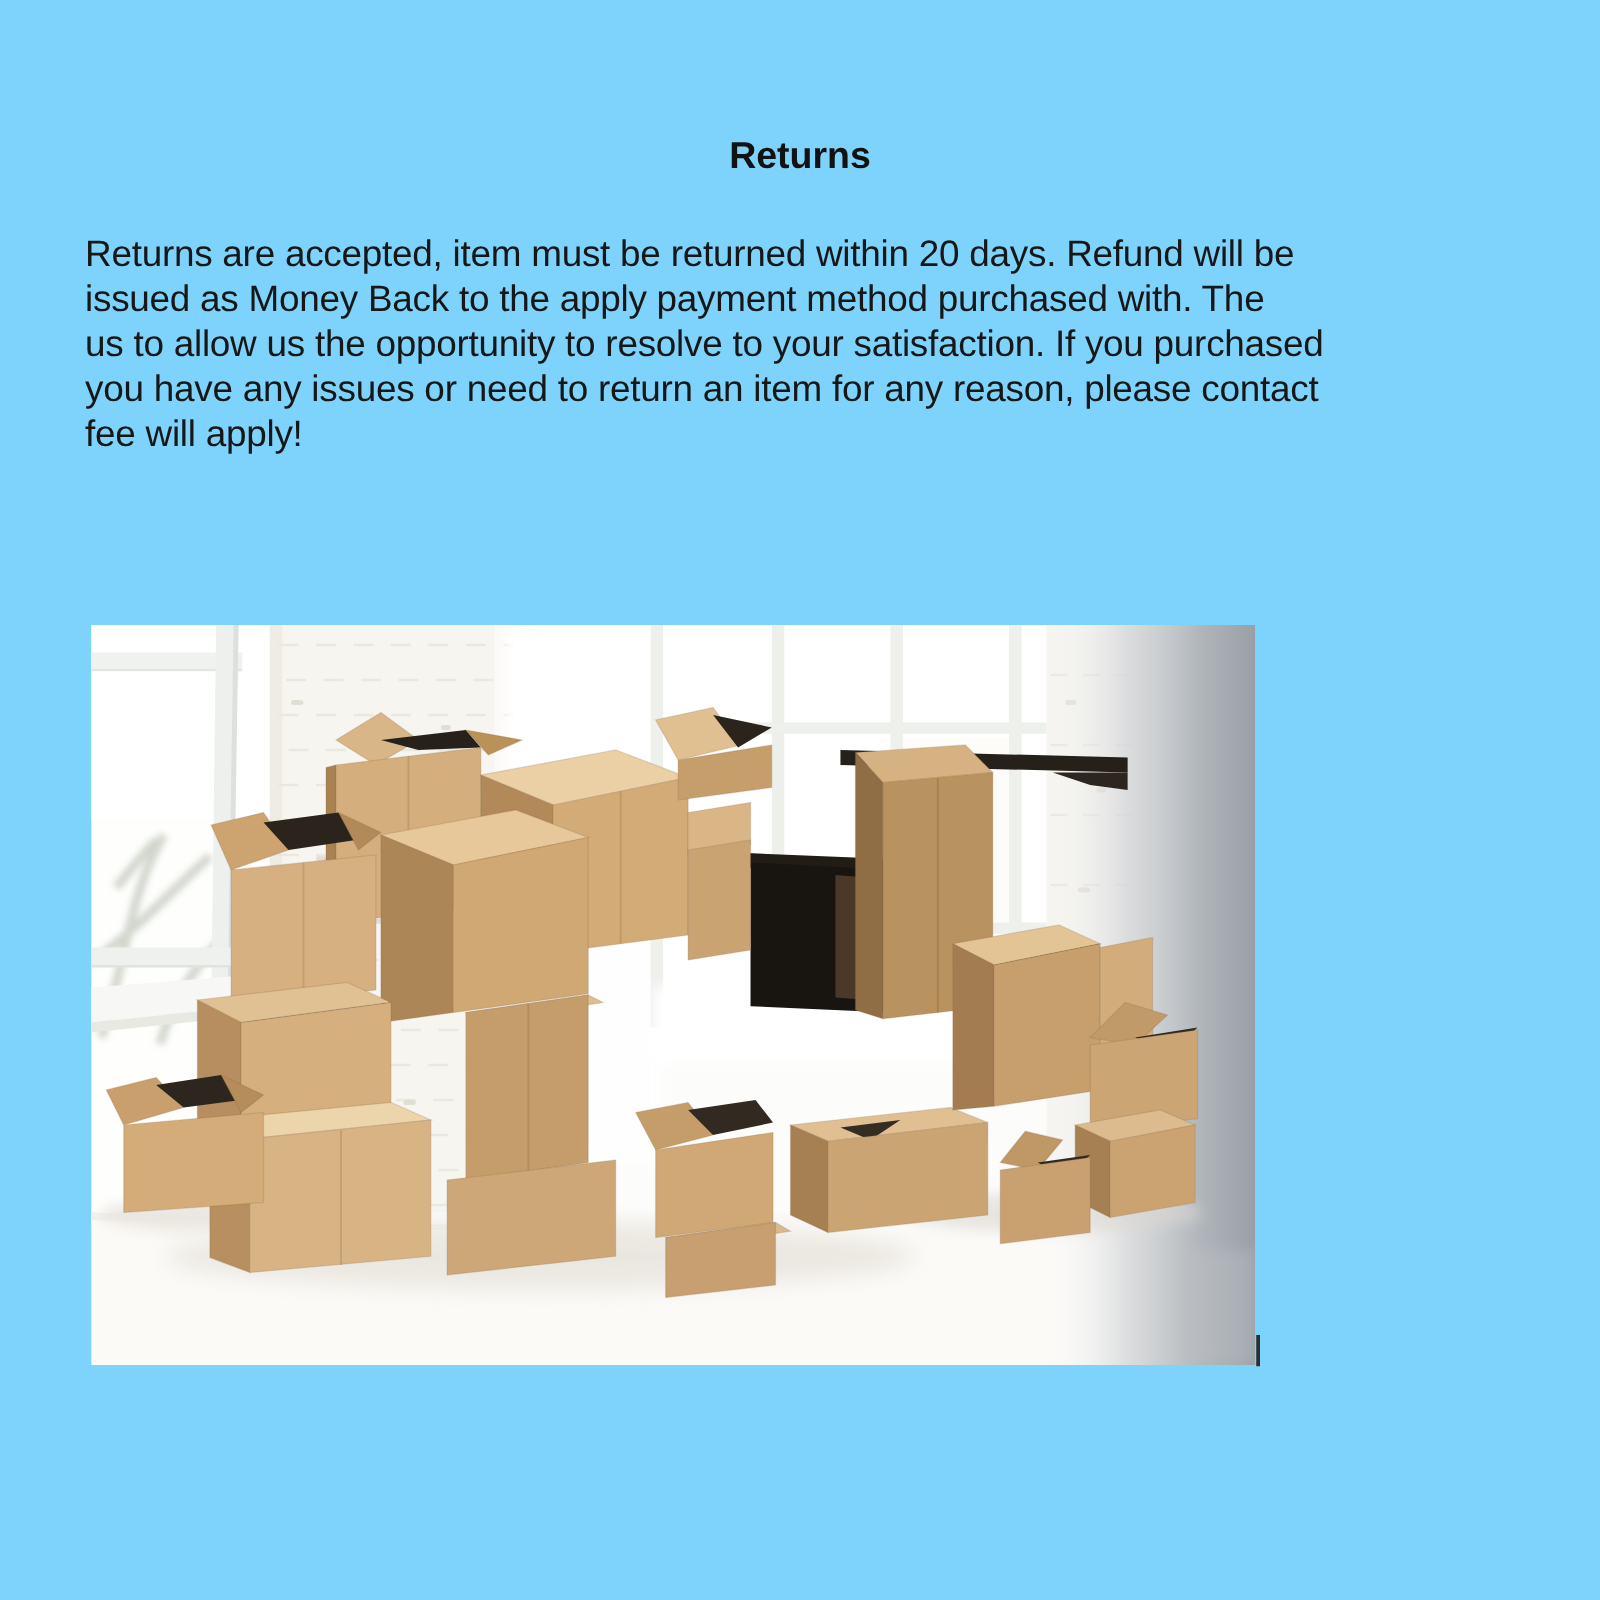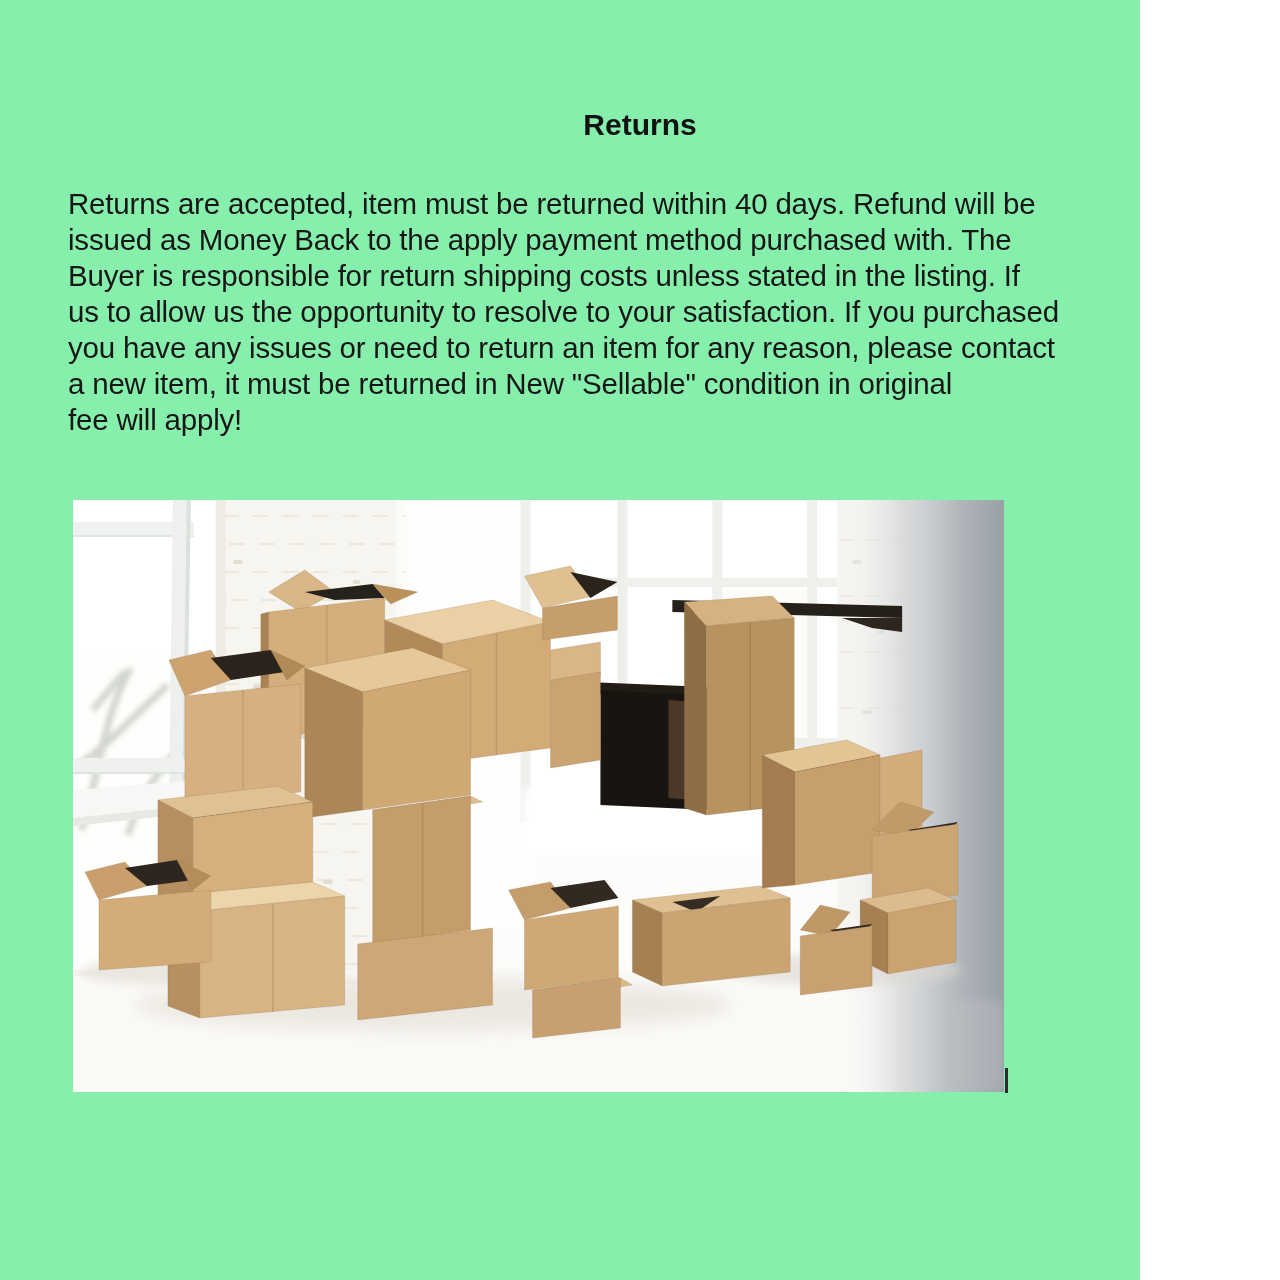"Returns" .page { background: #86efac -> #7dd3fc; width: 1140px -> 1280px }
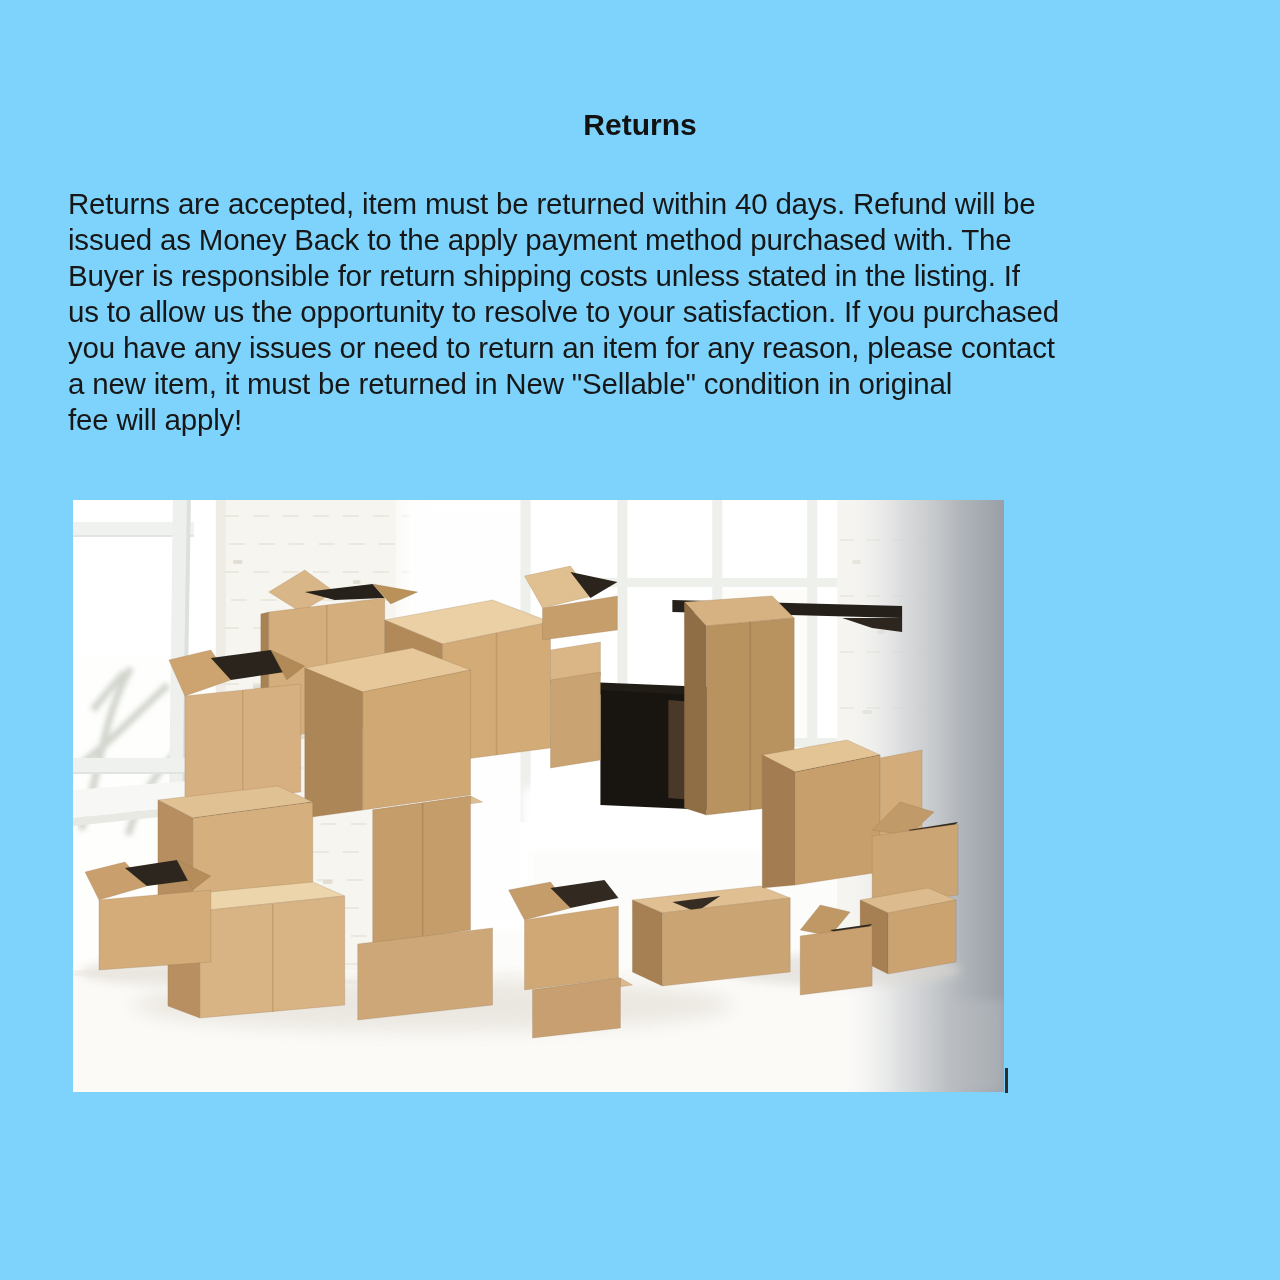"Returns are accepted, item must" div.line { text: 40 -> 20 }
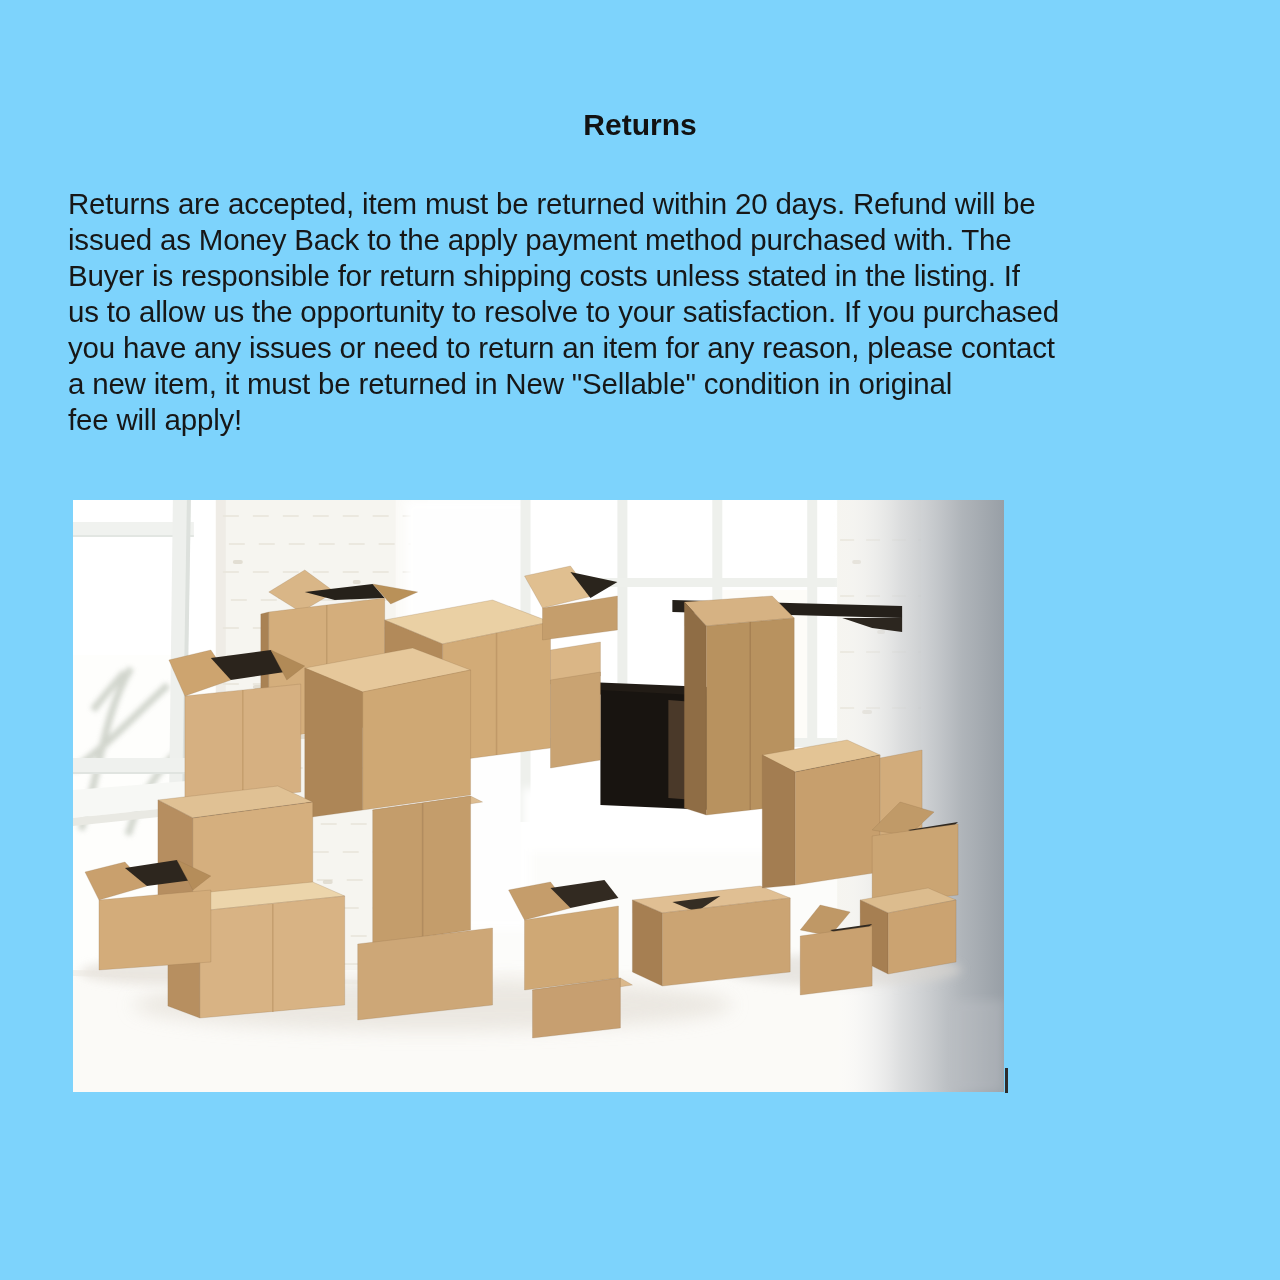"Buyer is responsible for return" div.line { html: <div>Buyer is responsible for return shipping costs unless stated in the listing. If</div> -> none }
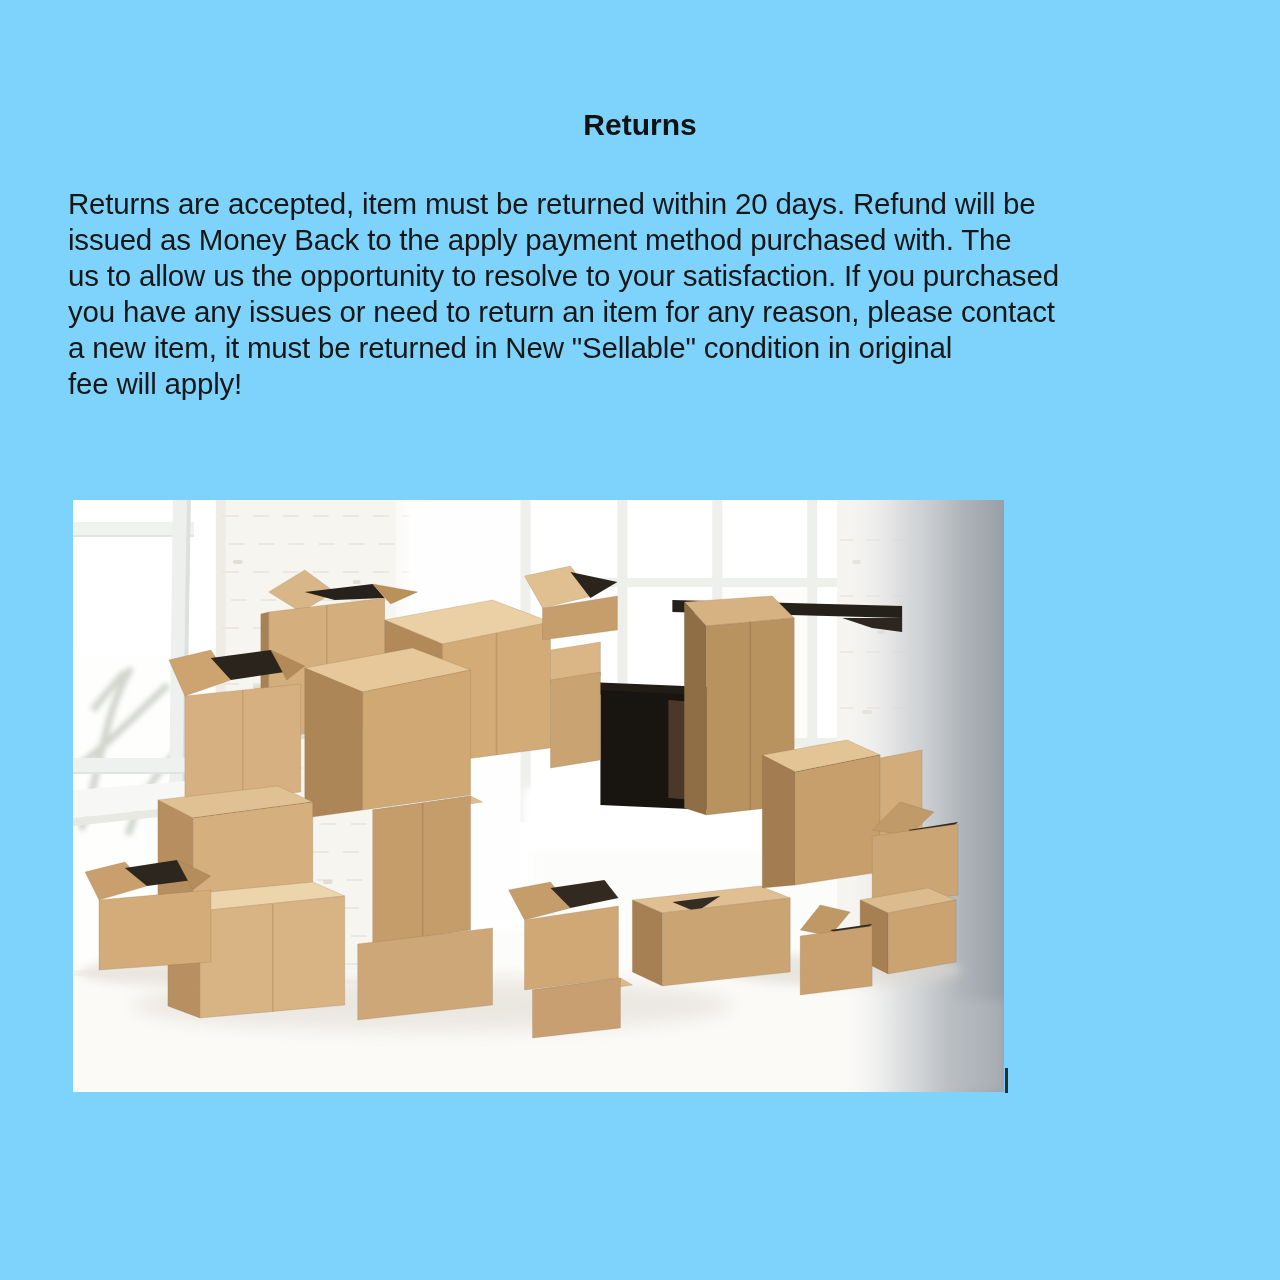"a new item, it must" div.line { html: <div>a new item, it must be returned in New "Sellable" condition in original</div> -> none }
